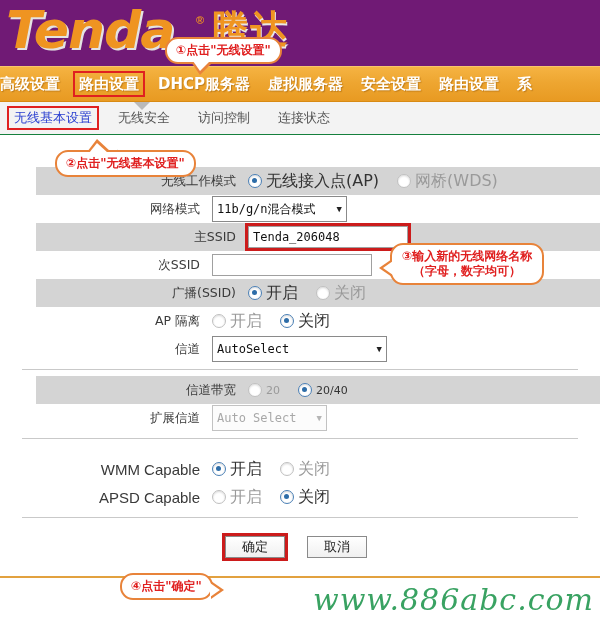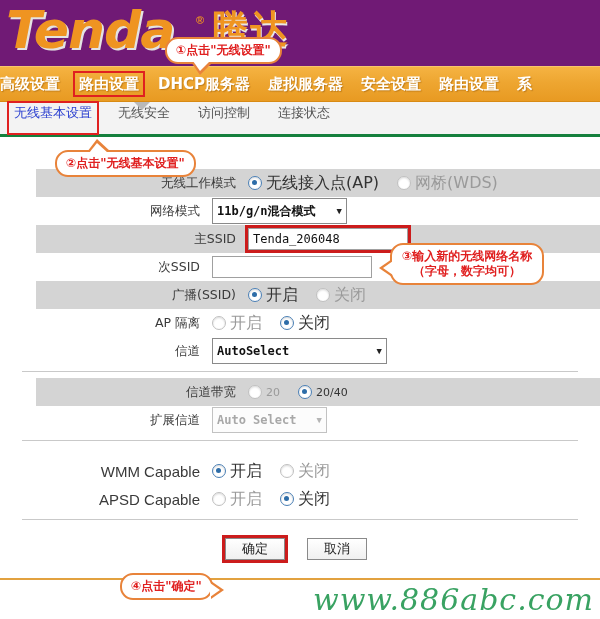"无线基本设置" .subnav { align-items: none -> center; border-bottom: 3px solid #15803d -> 1px solid #15803d }
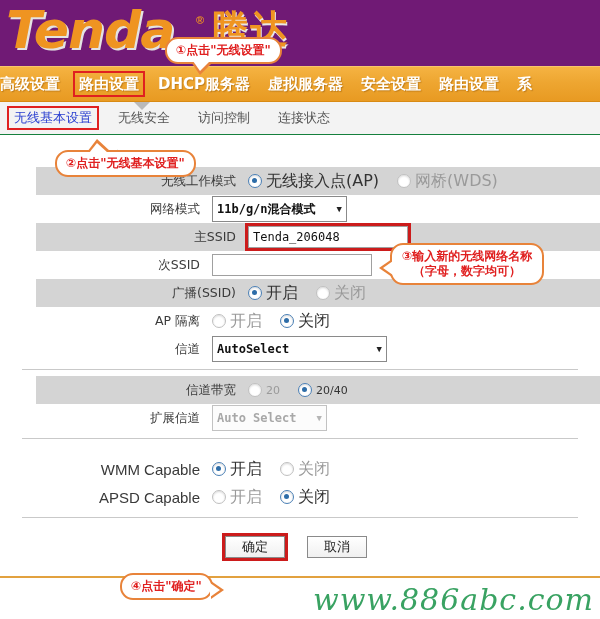"11b/g/n混合模式" .selbox { font-weight: bold -> none }
